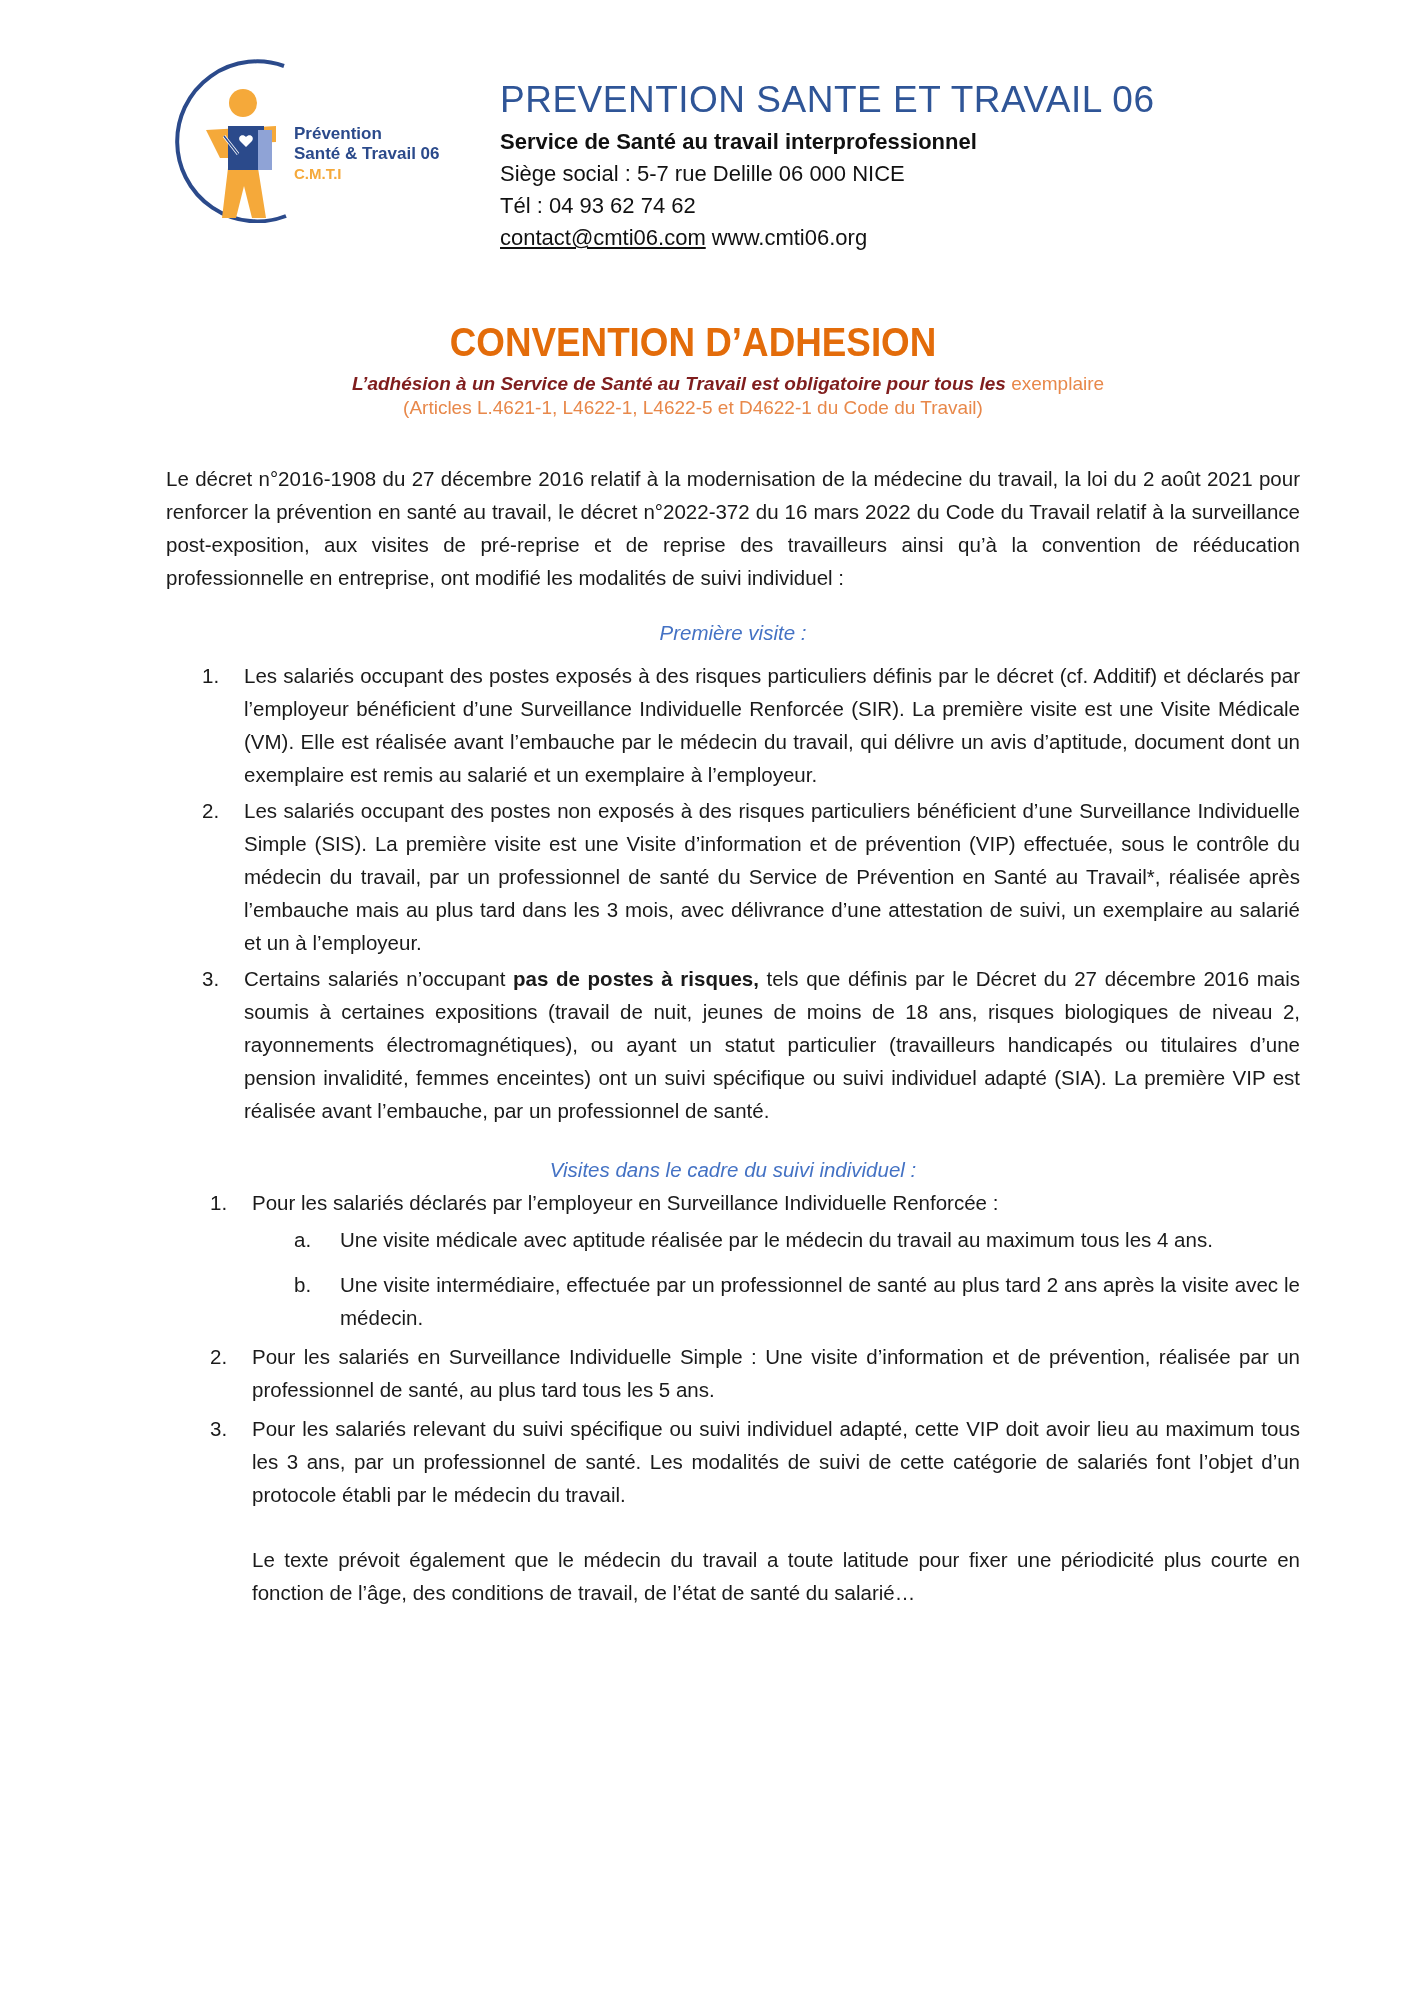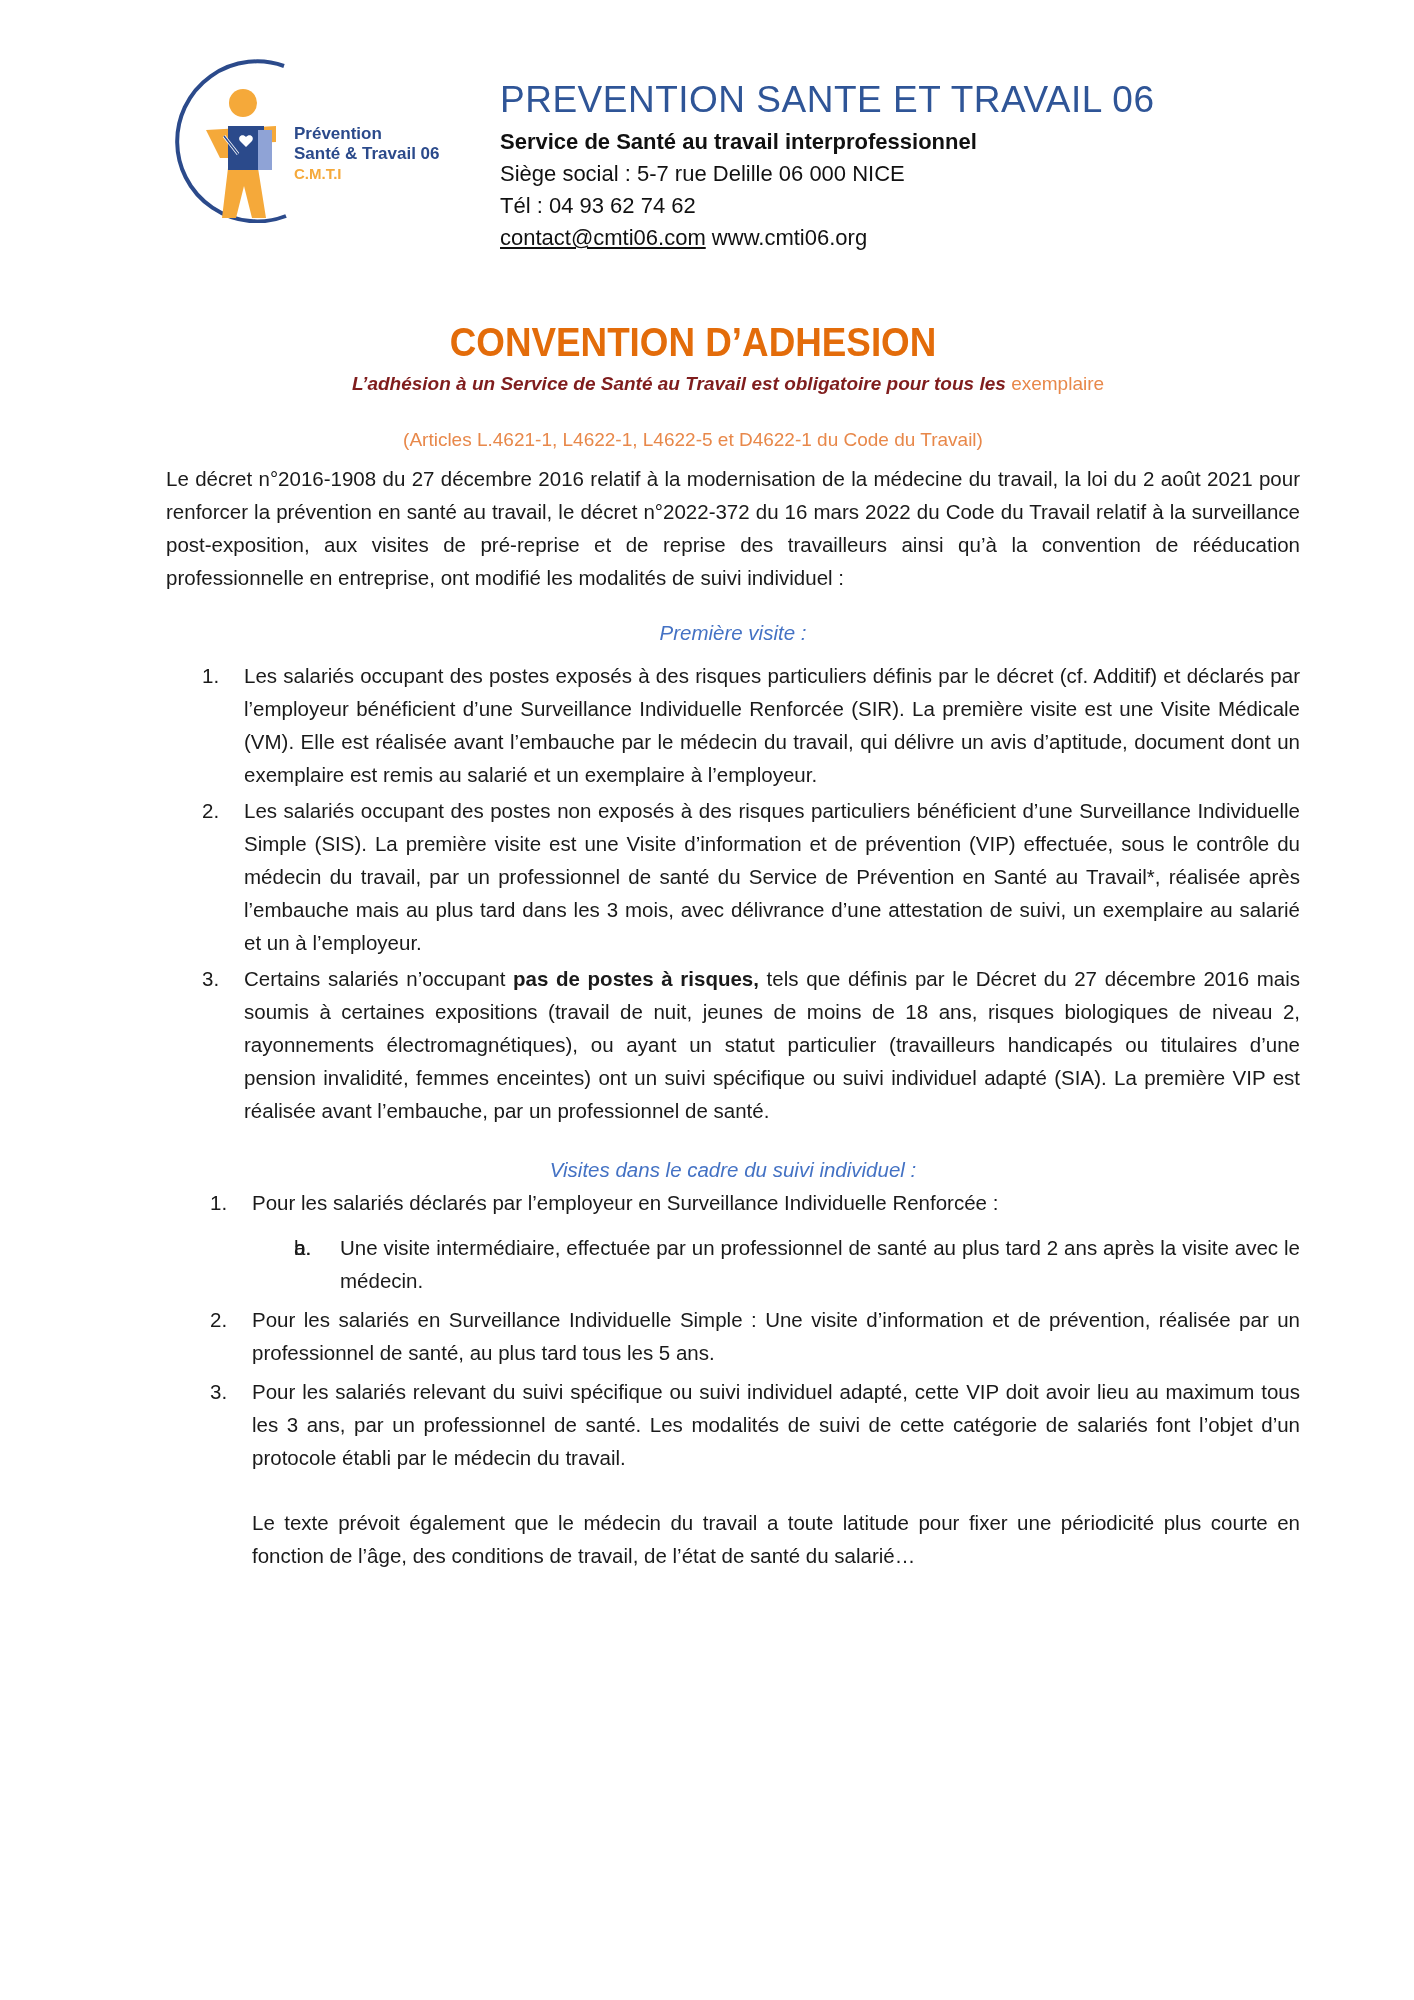"(Articles L.4621-1, L4622-1, L4622-5 et" .articles { margin-top: 32px -> none }
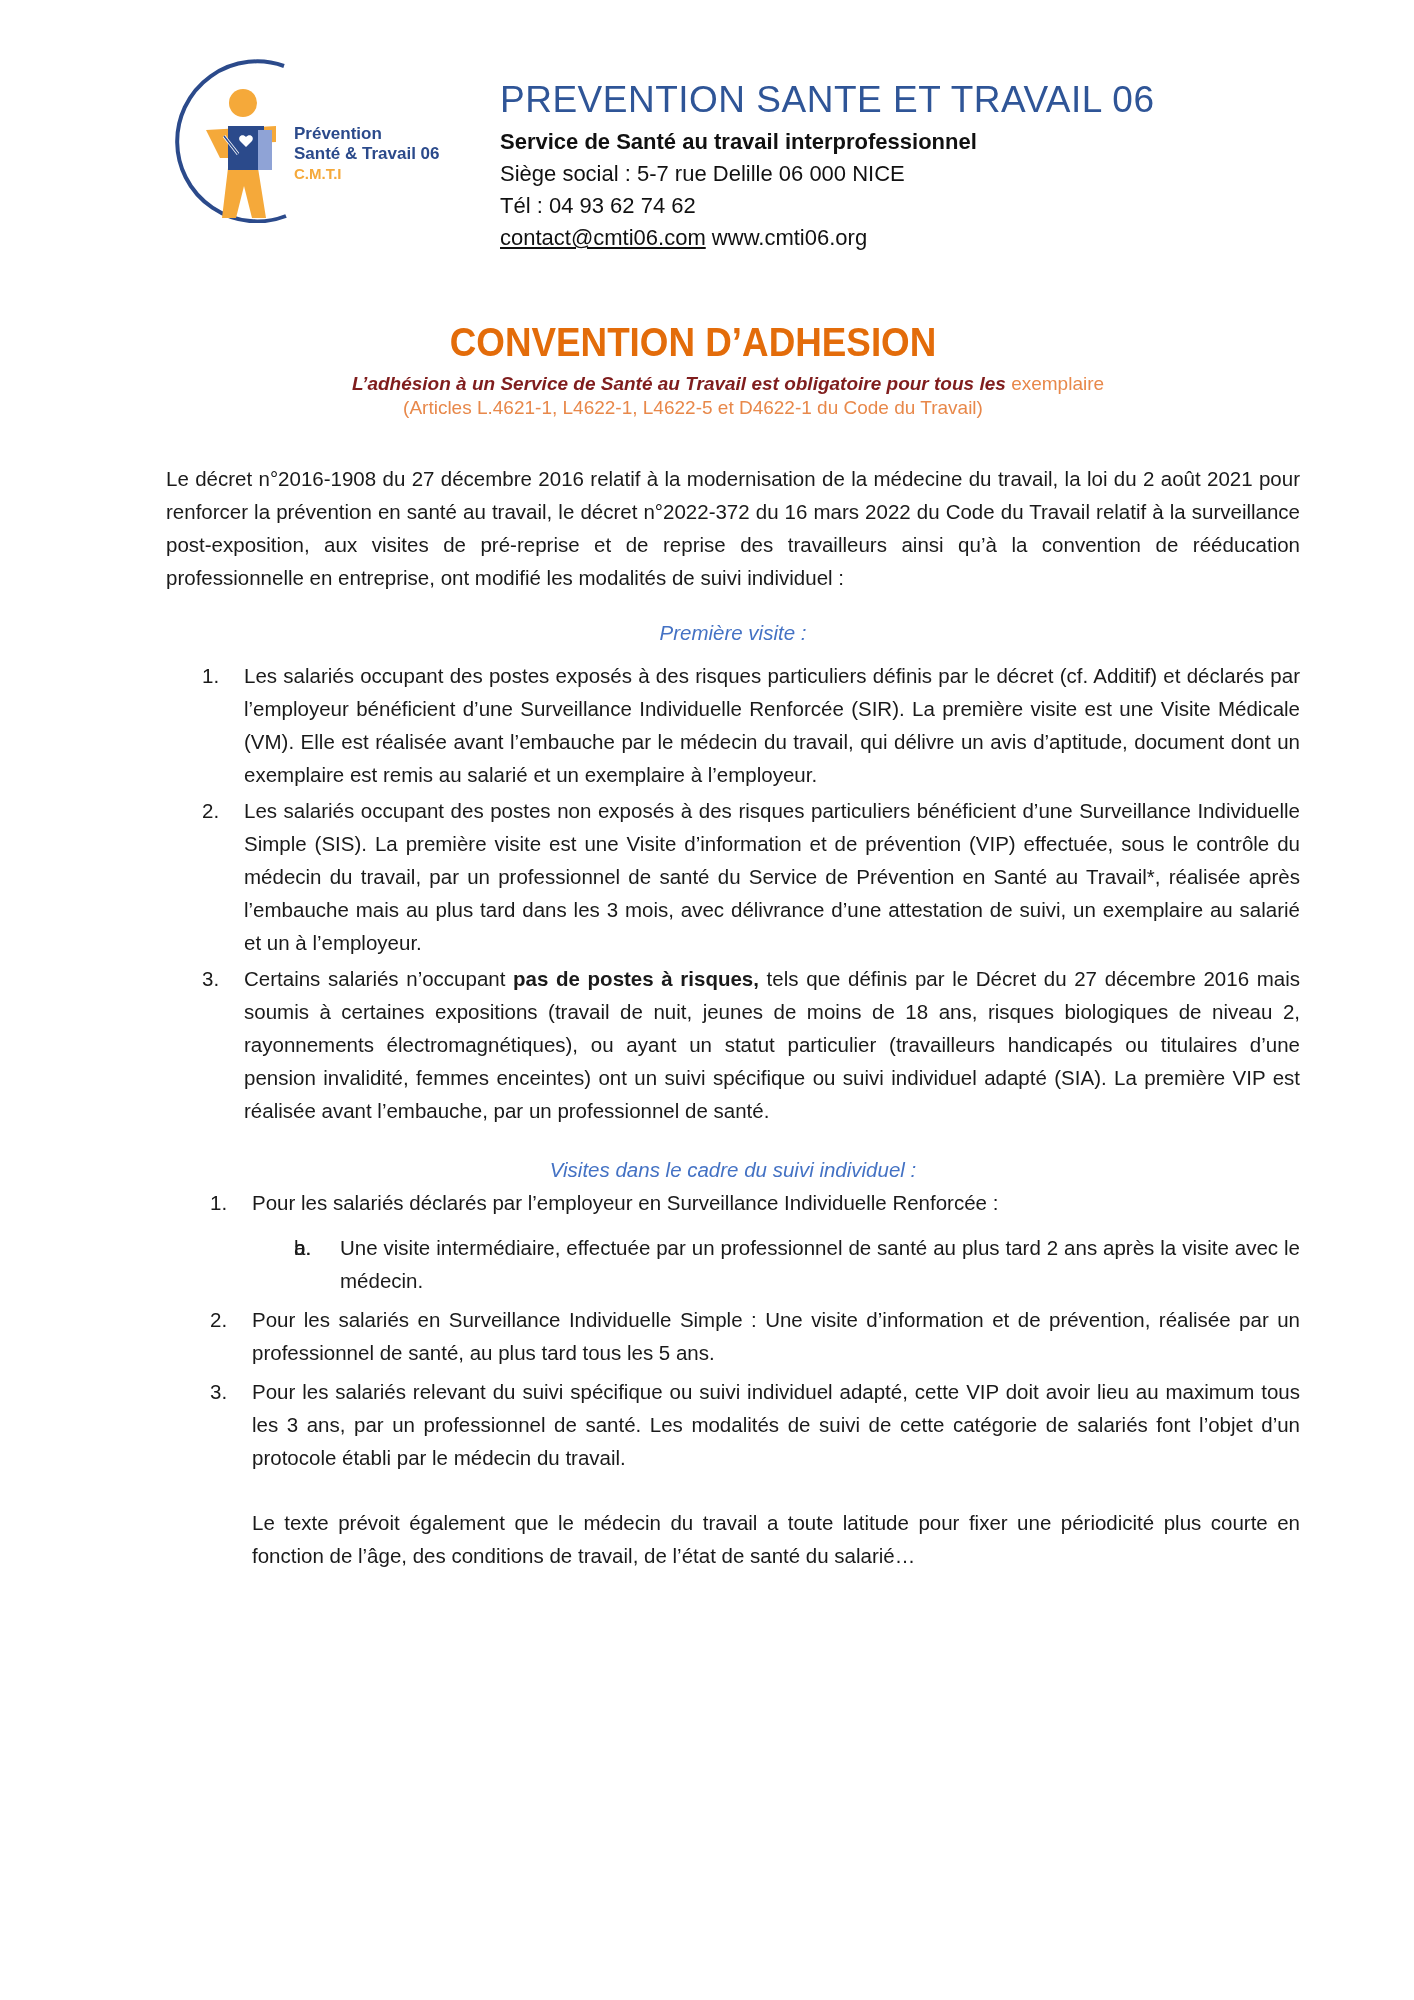"Une visite médicale avec aptitude" span { html: none -> <span>Une visite médicale avec aptitude réalisée par le médecin du travail au maximum tous les 4 ans.</span> }
